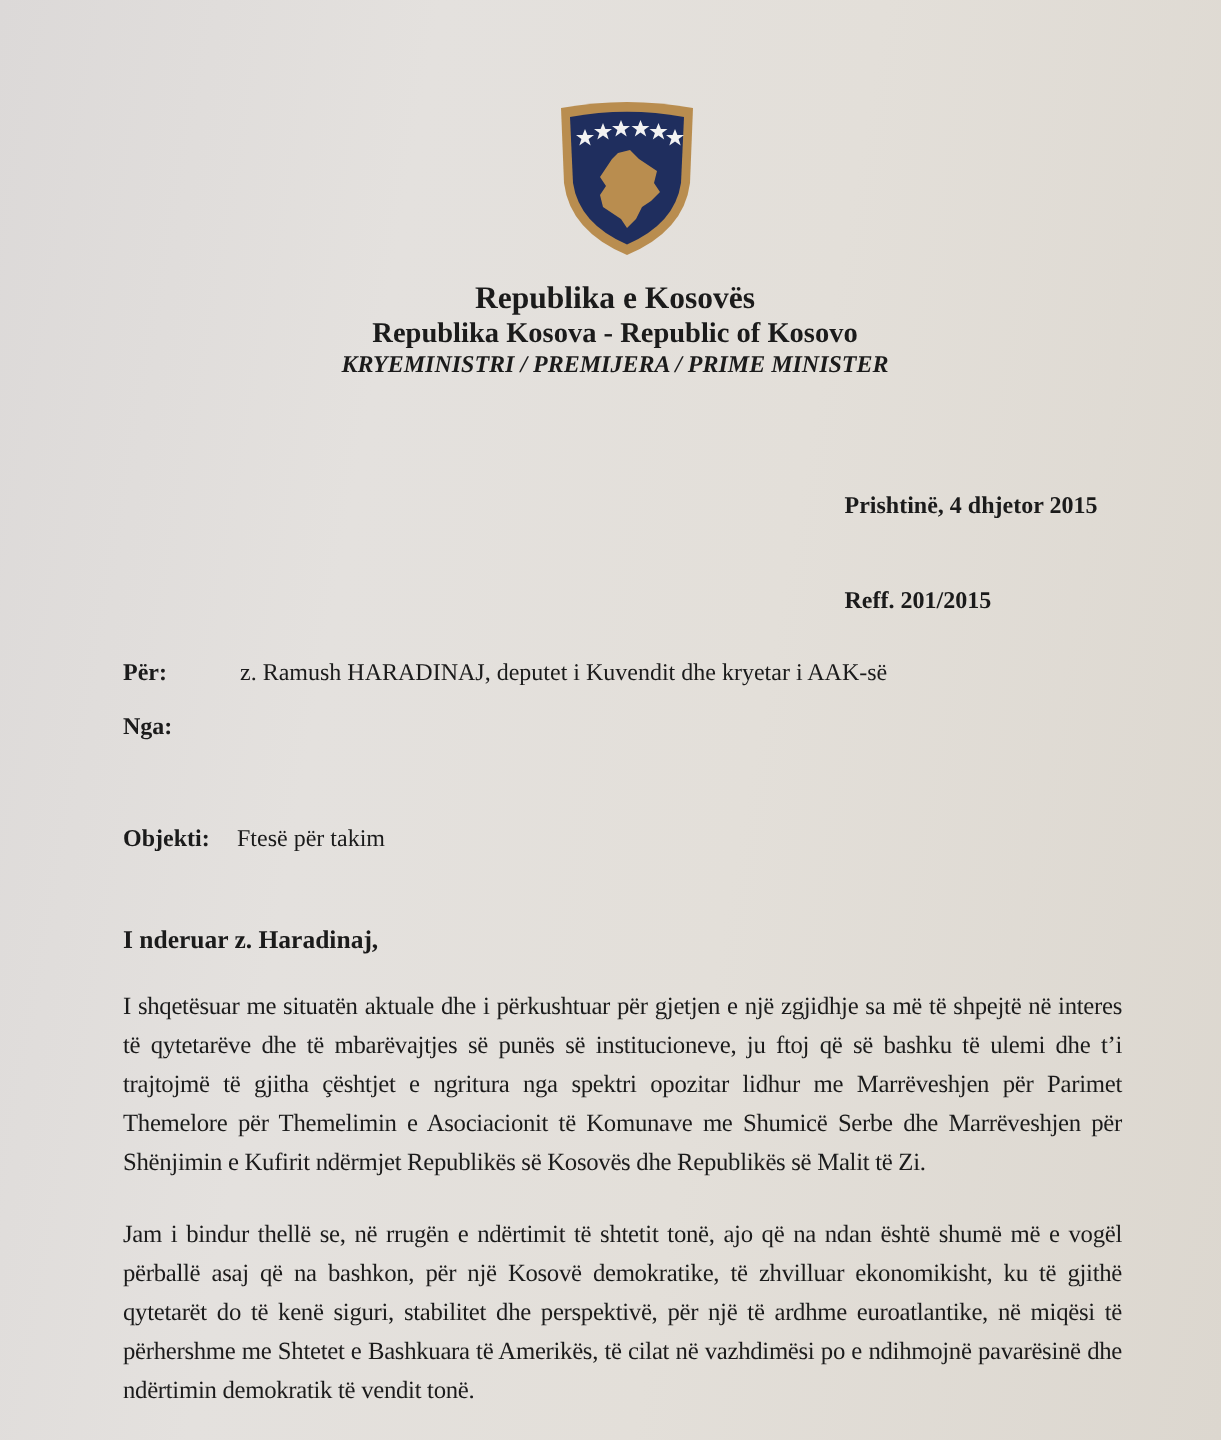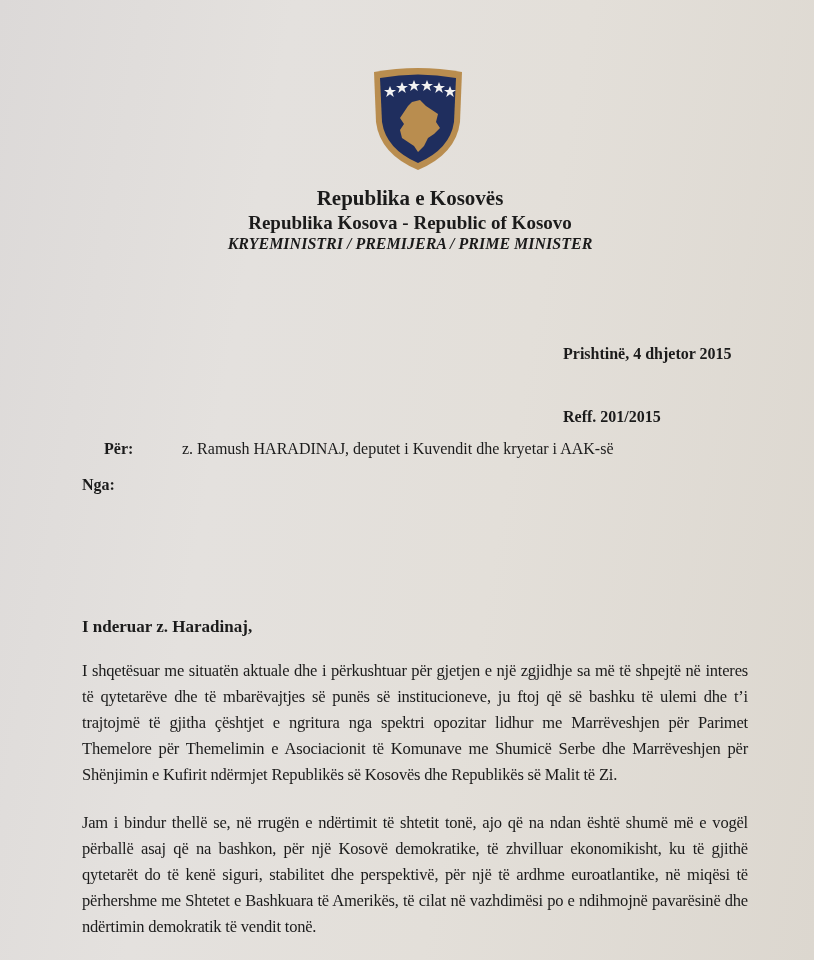"Prishtinë, 4 dhjetor 2015" .right { margin-top: 16px -> none }
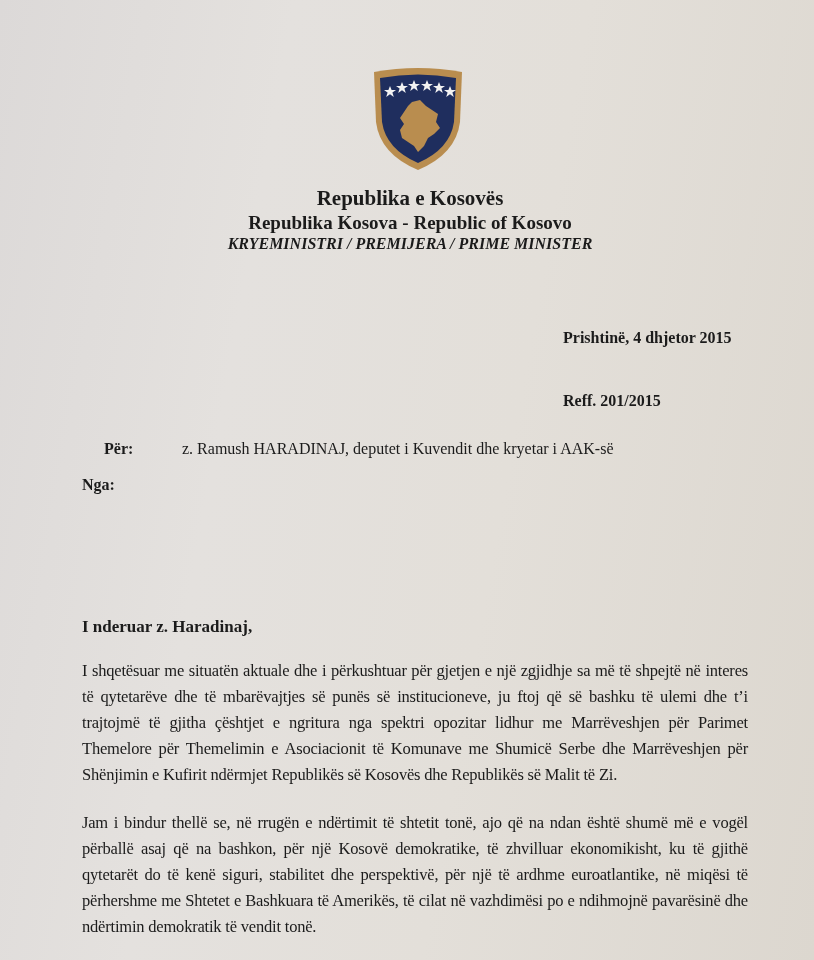"Për:" .row-per { margin-left: 22px -> none }
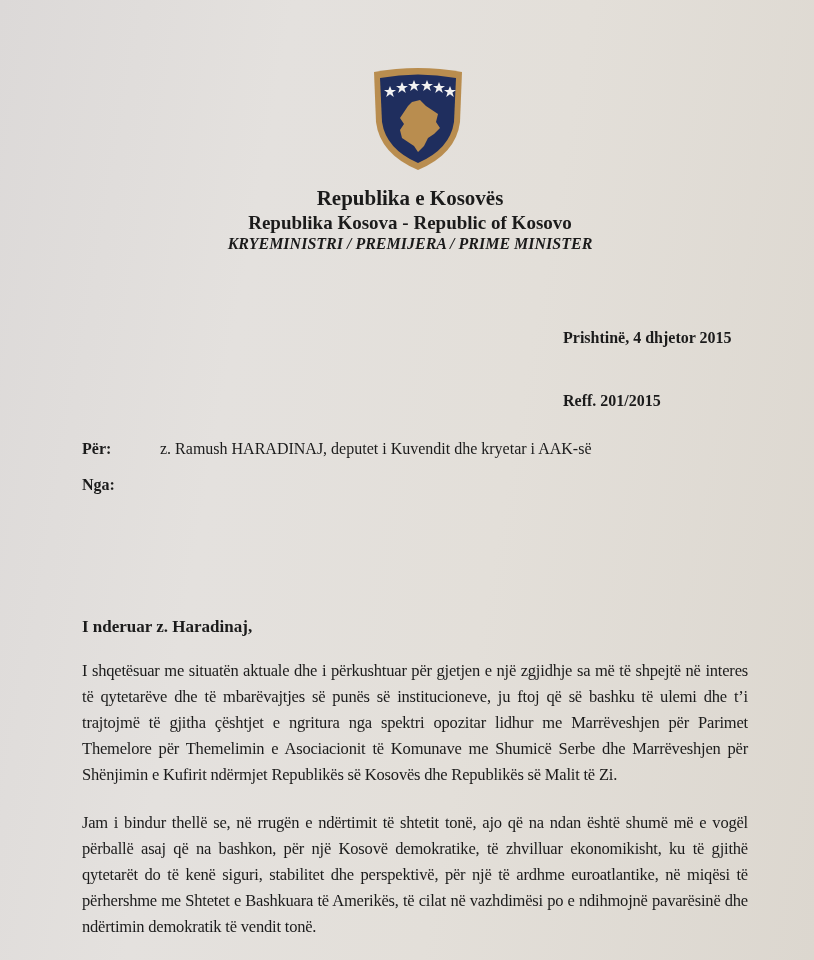"Objekti:" div.meta-row { html: none -> <div> <span>Objekti:</span> <span>Ftesë për takim</span> </div> }
